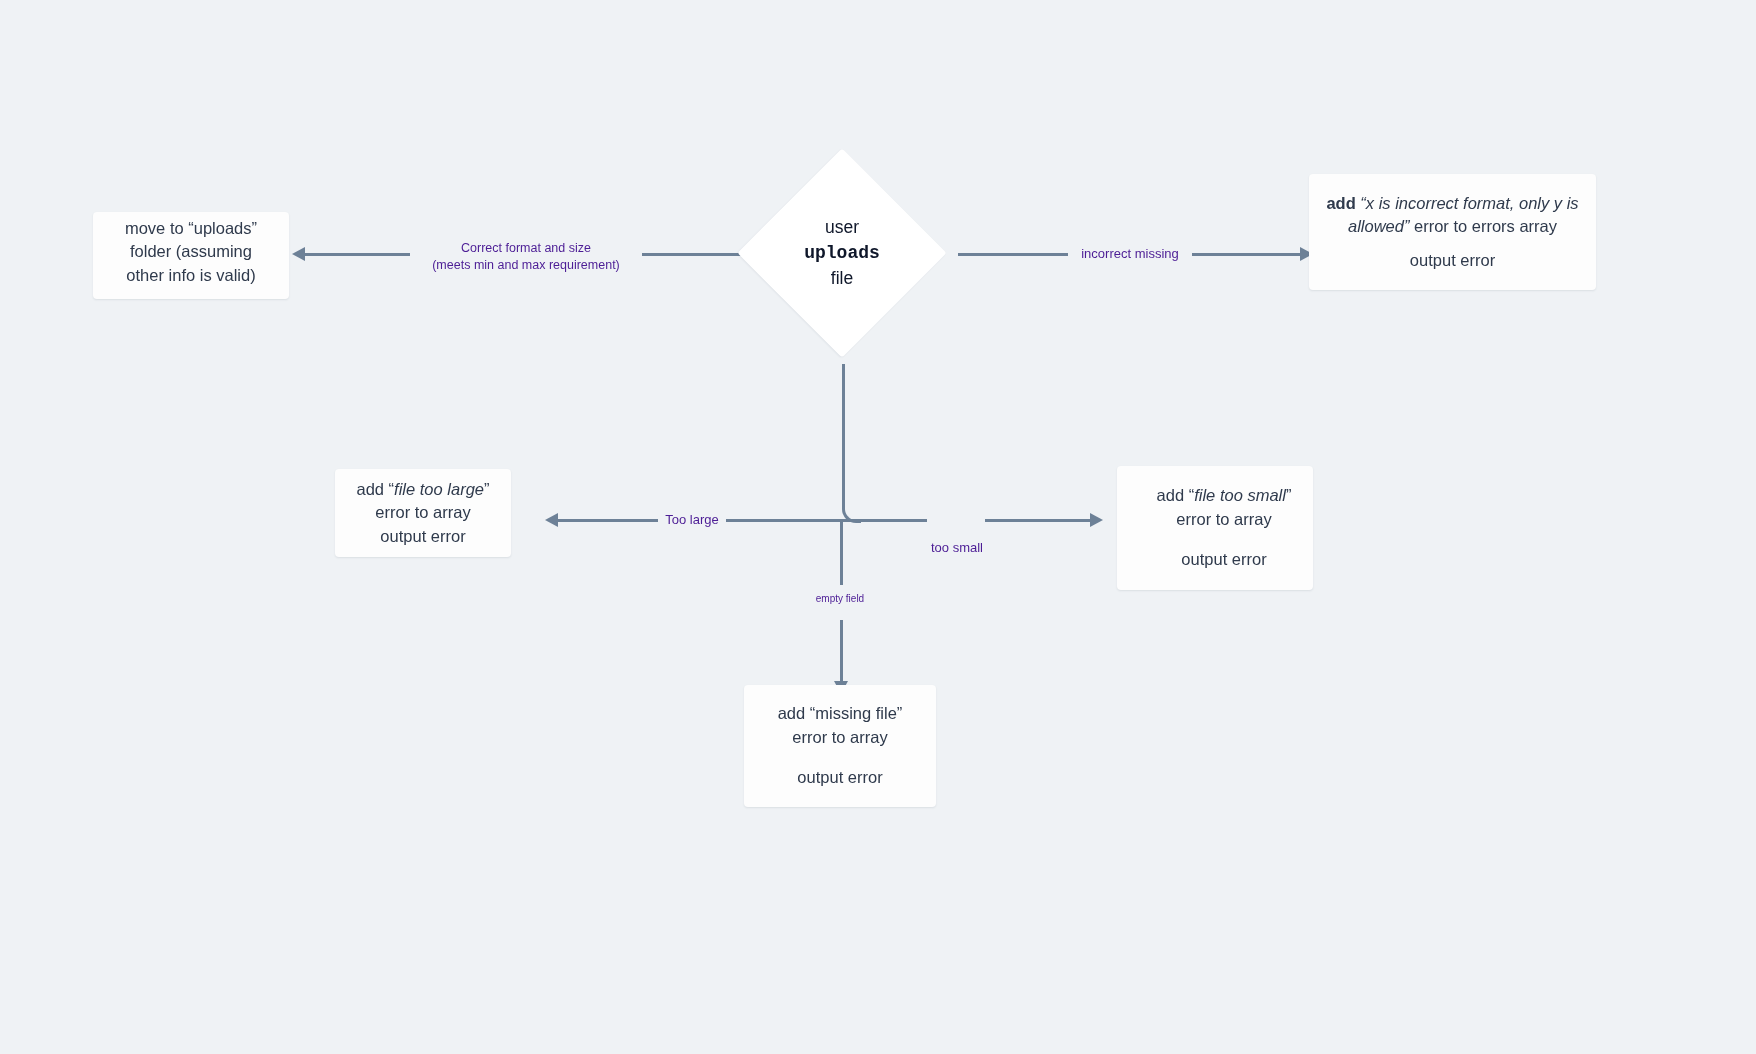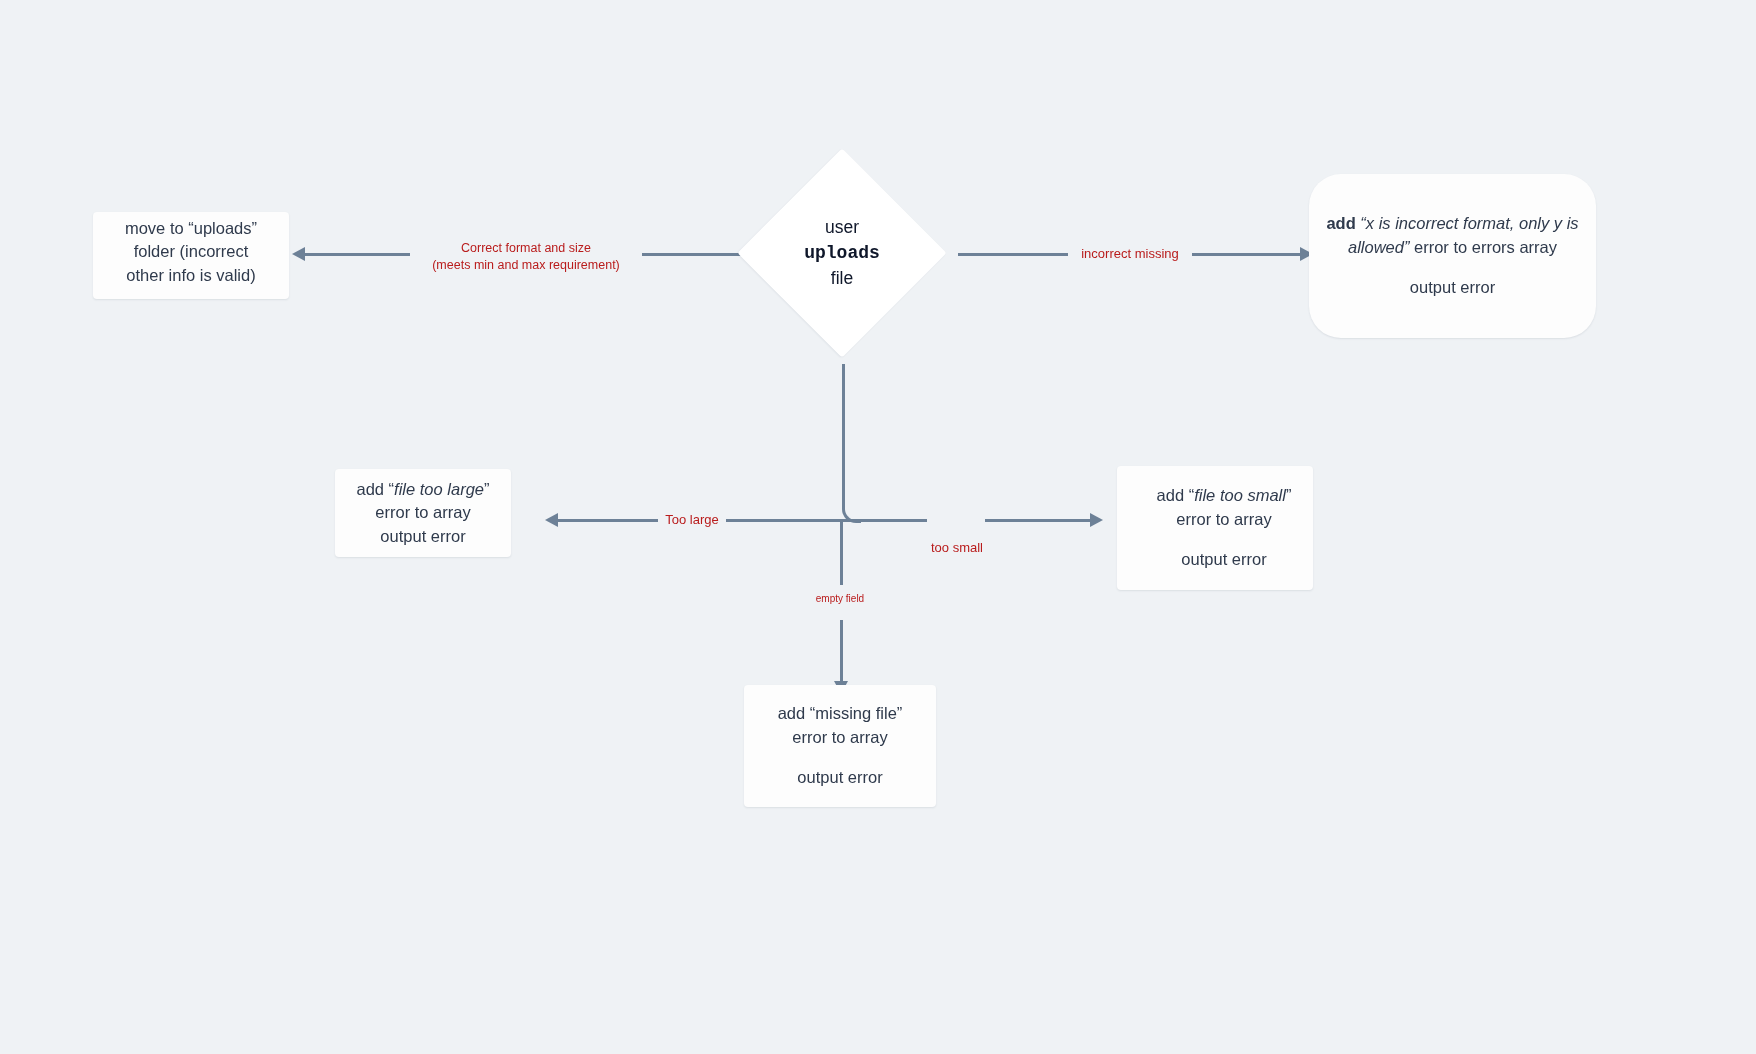"add “x is incorrect format," div.box { border-radius: 32px -> none; height: 164px -> 116px }
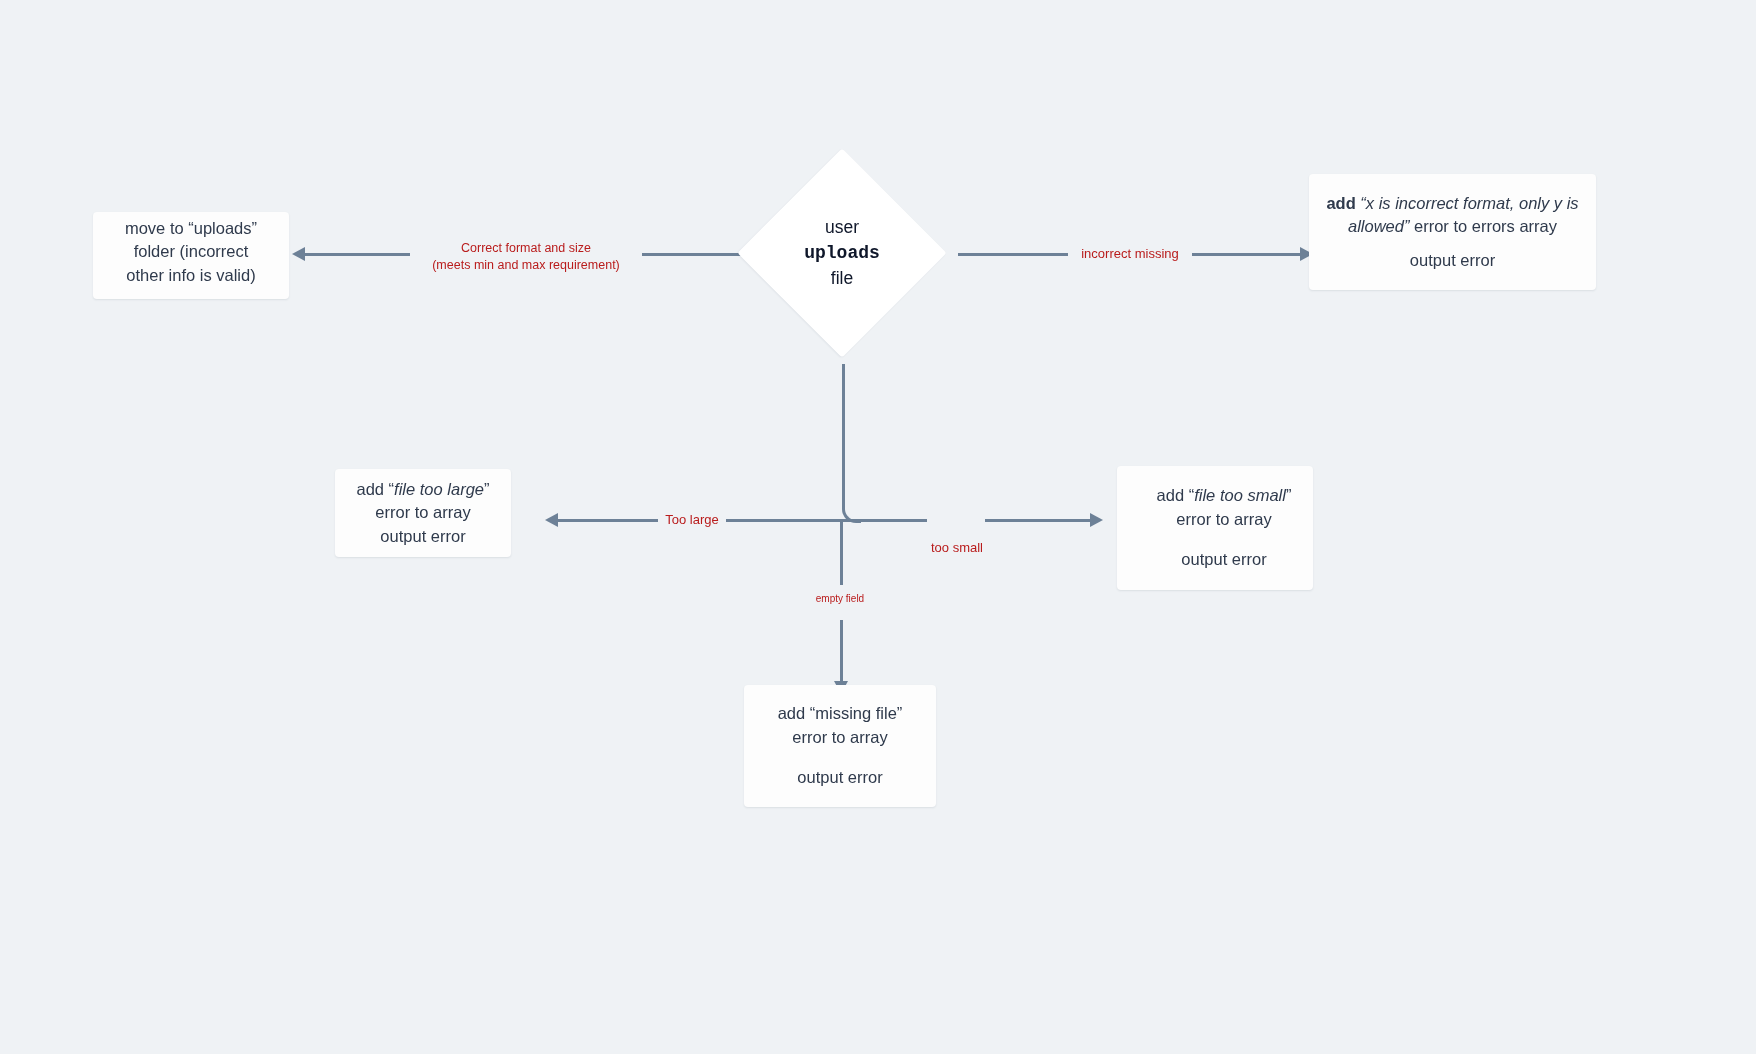"folder (incorrect" span.line { text: incorrect -> assuming }
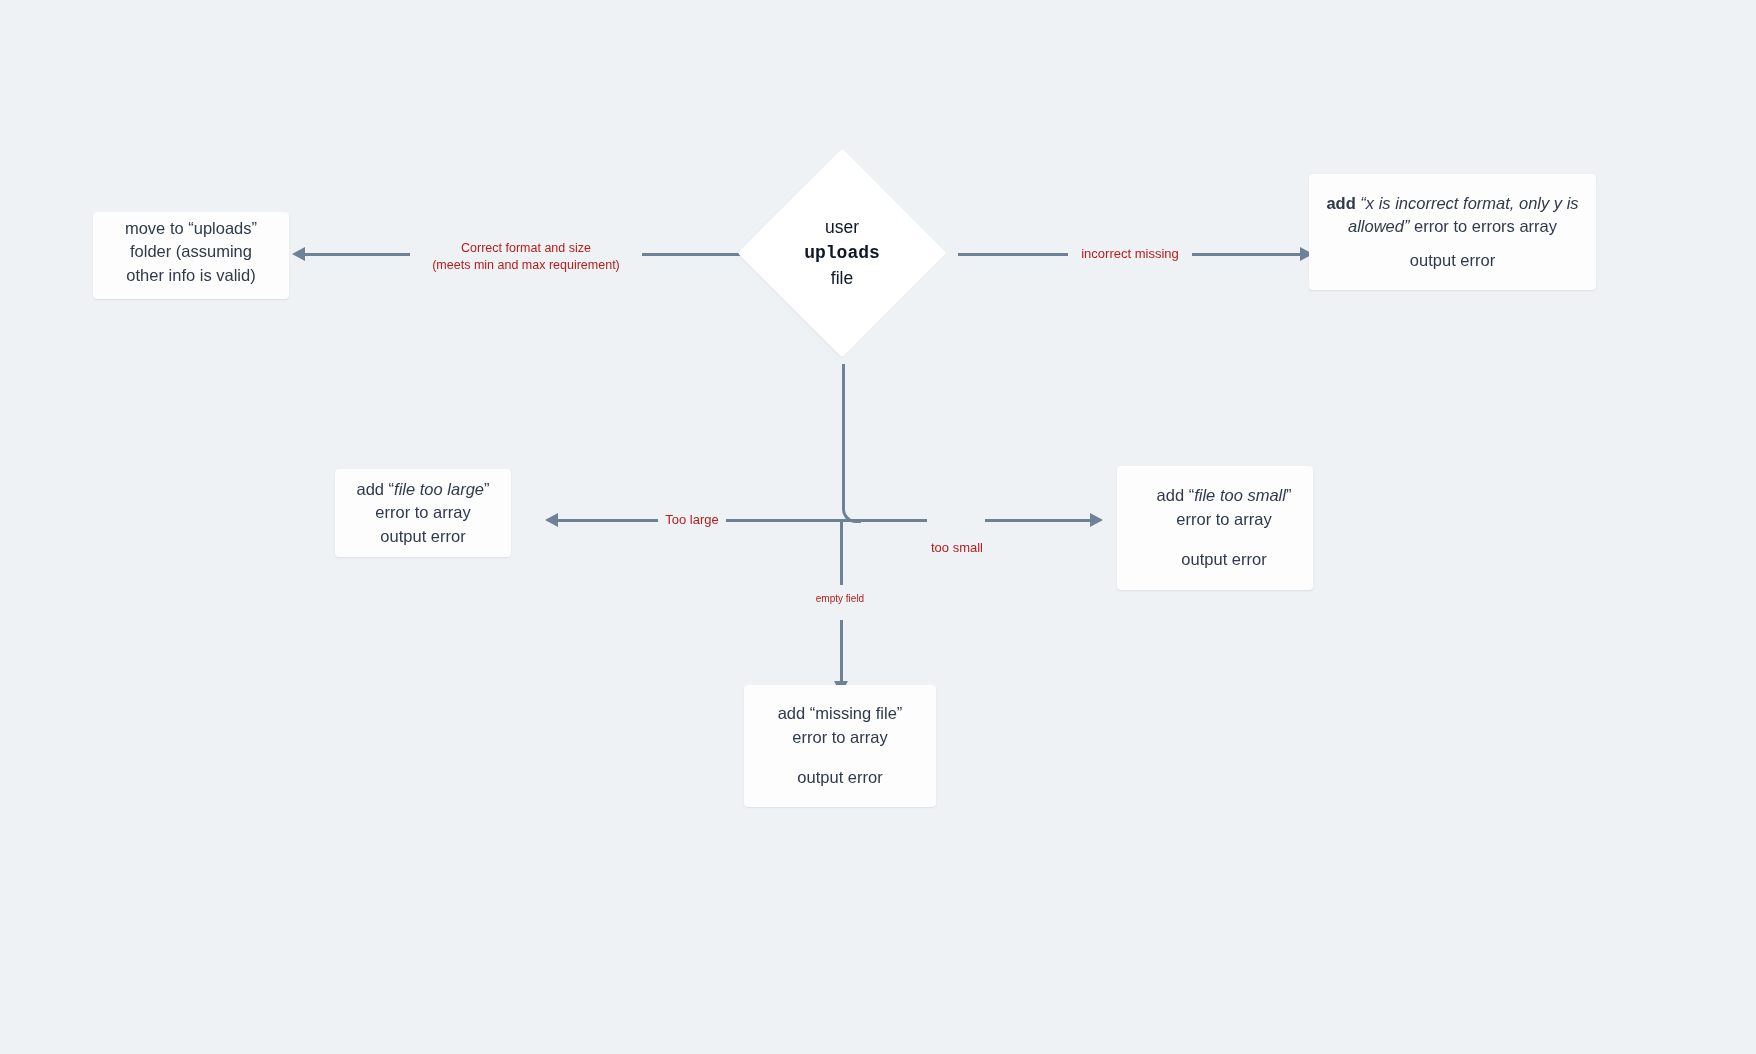"Correct format and size" .edge-label { color: #b91c1c -> #4c1d95 }
